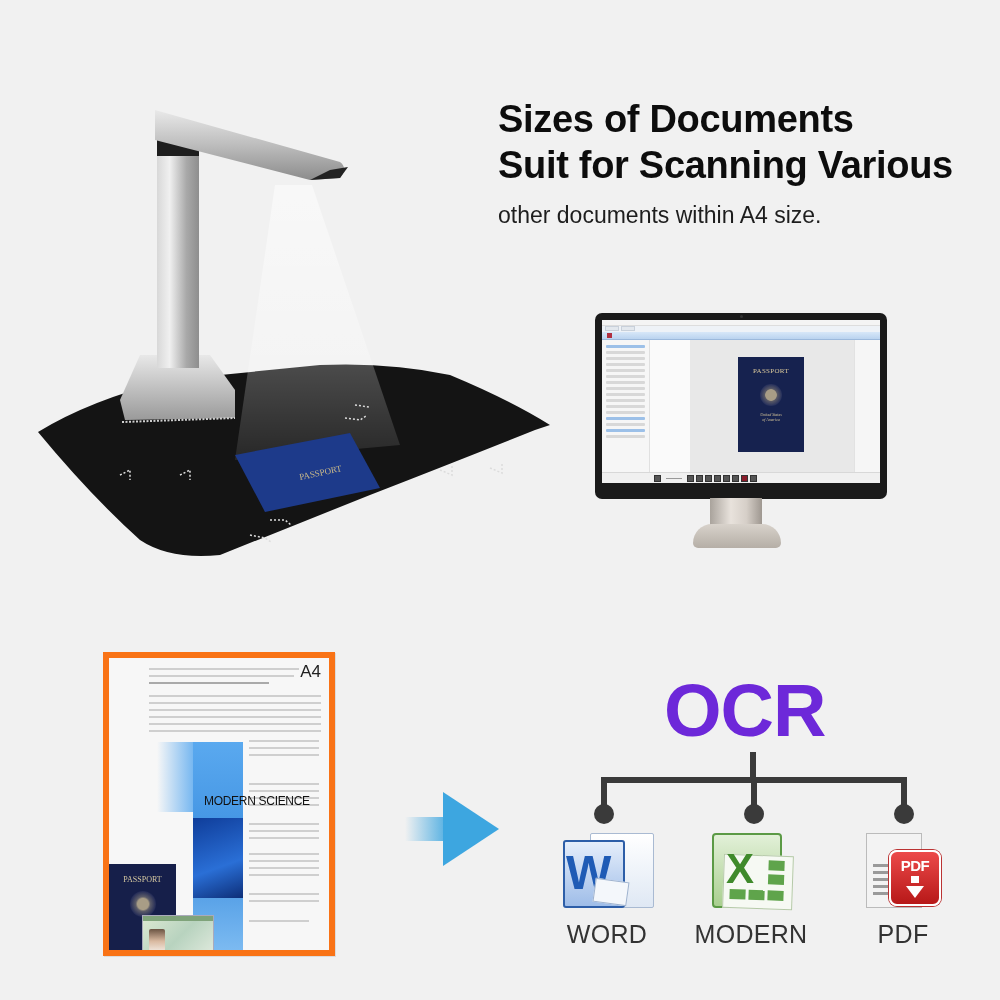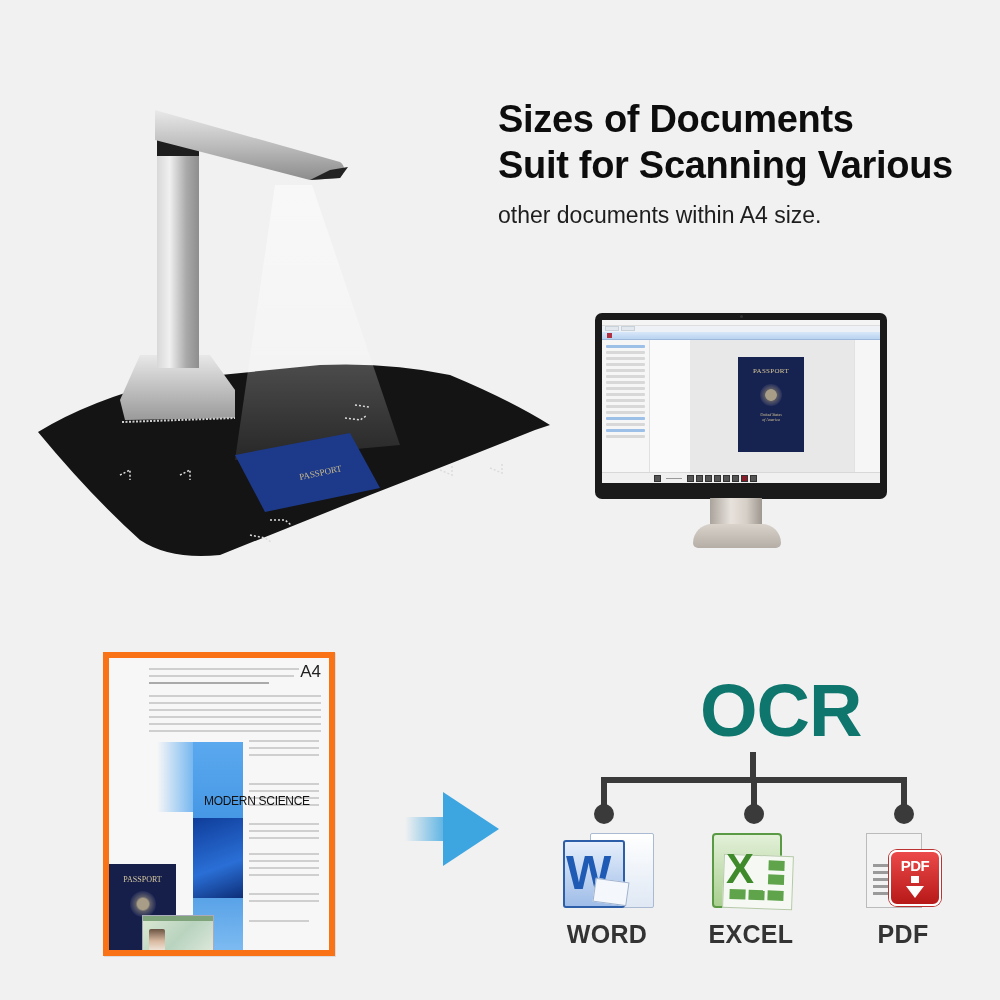"OCR" .ocr-title { color: #0f766e -> #6d28d9; margin-left: 36px -> none }
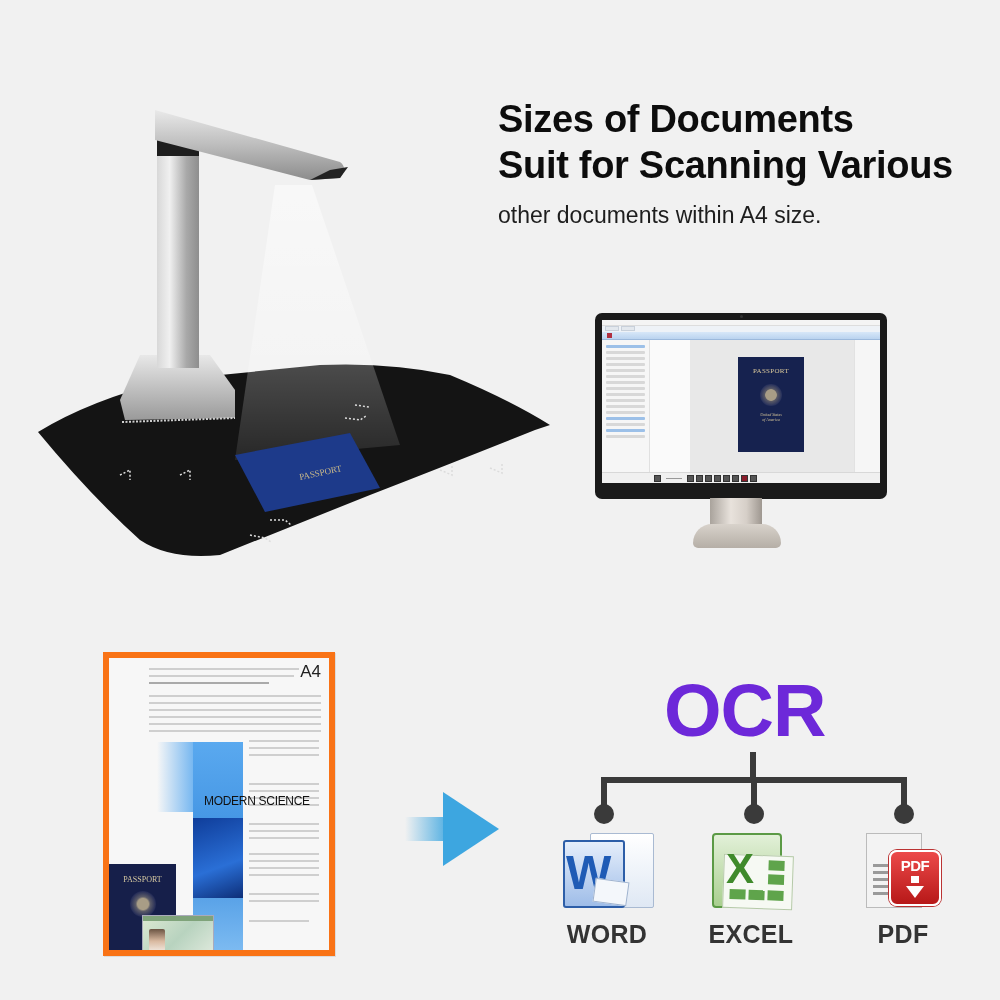"WORD" .app-label { font-weight: bold -> normal }
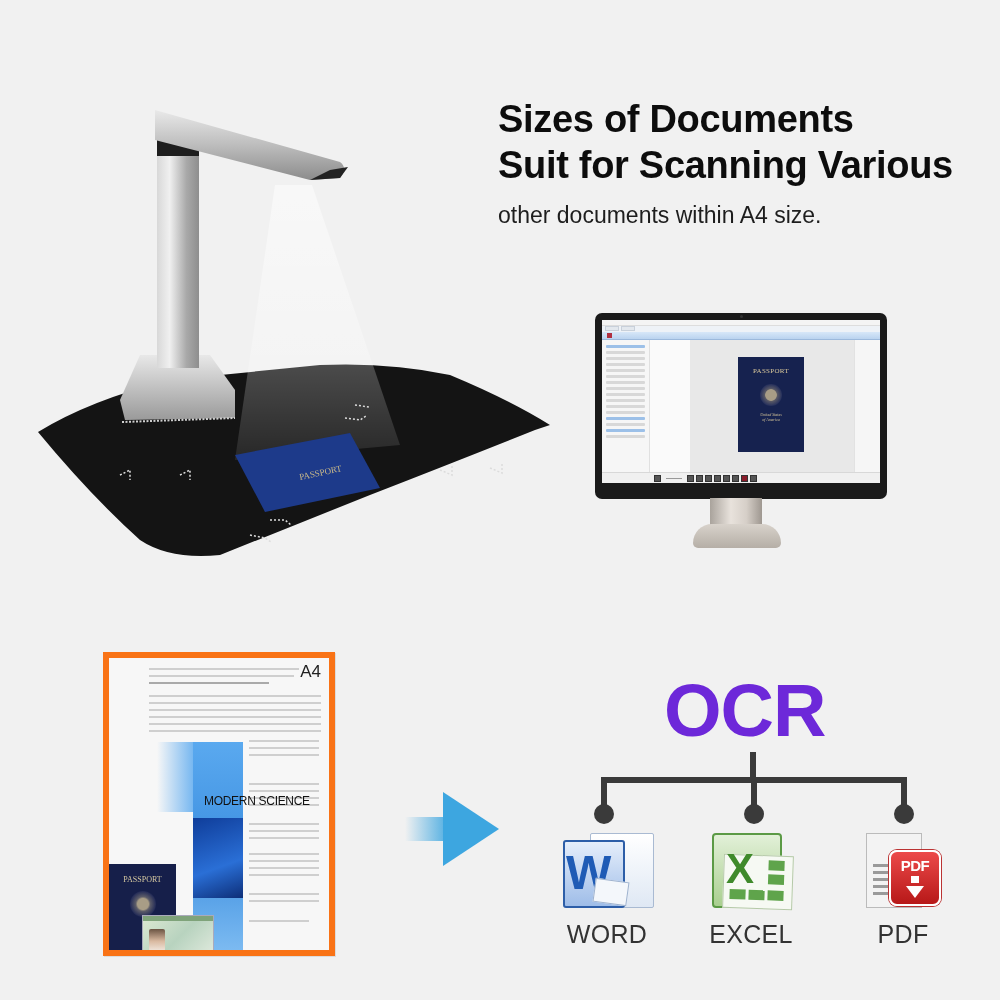"EXCEL" div.abs { text: EXCEL -> MODERN }
